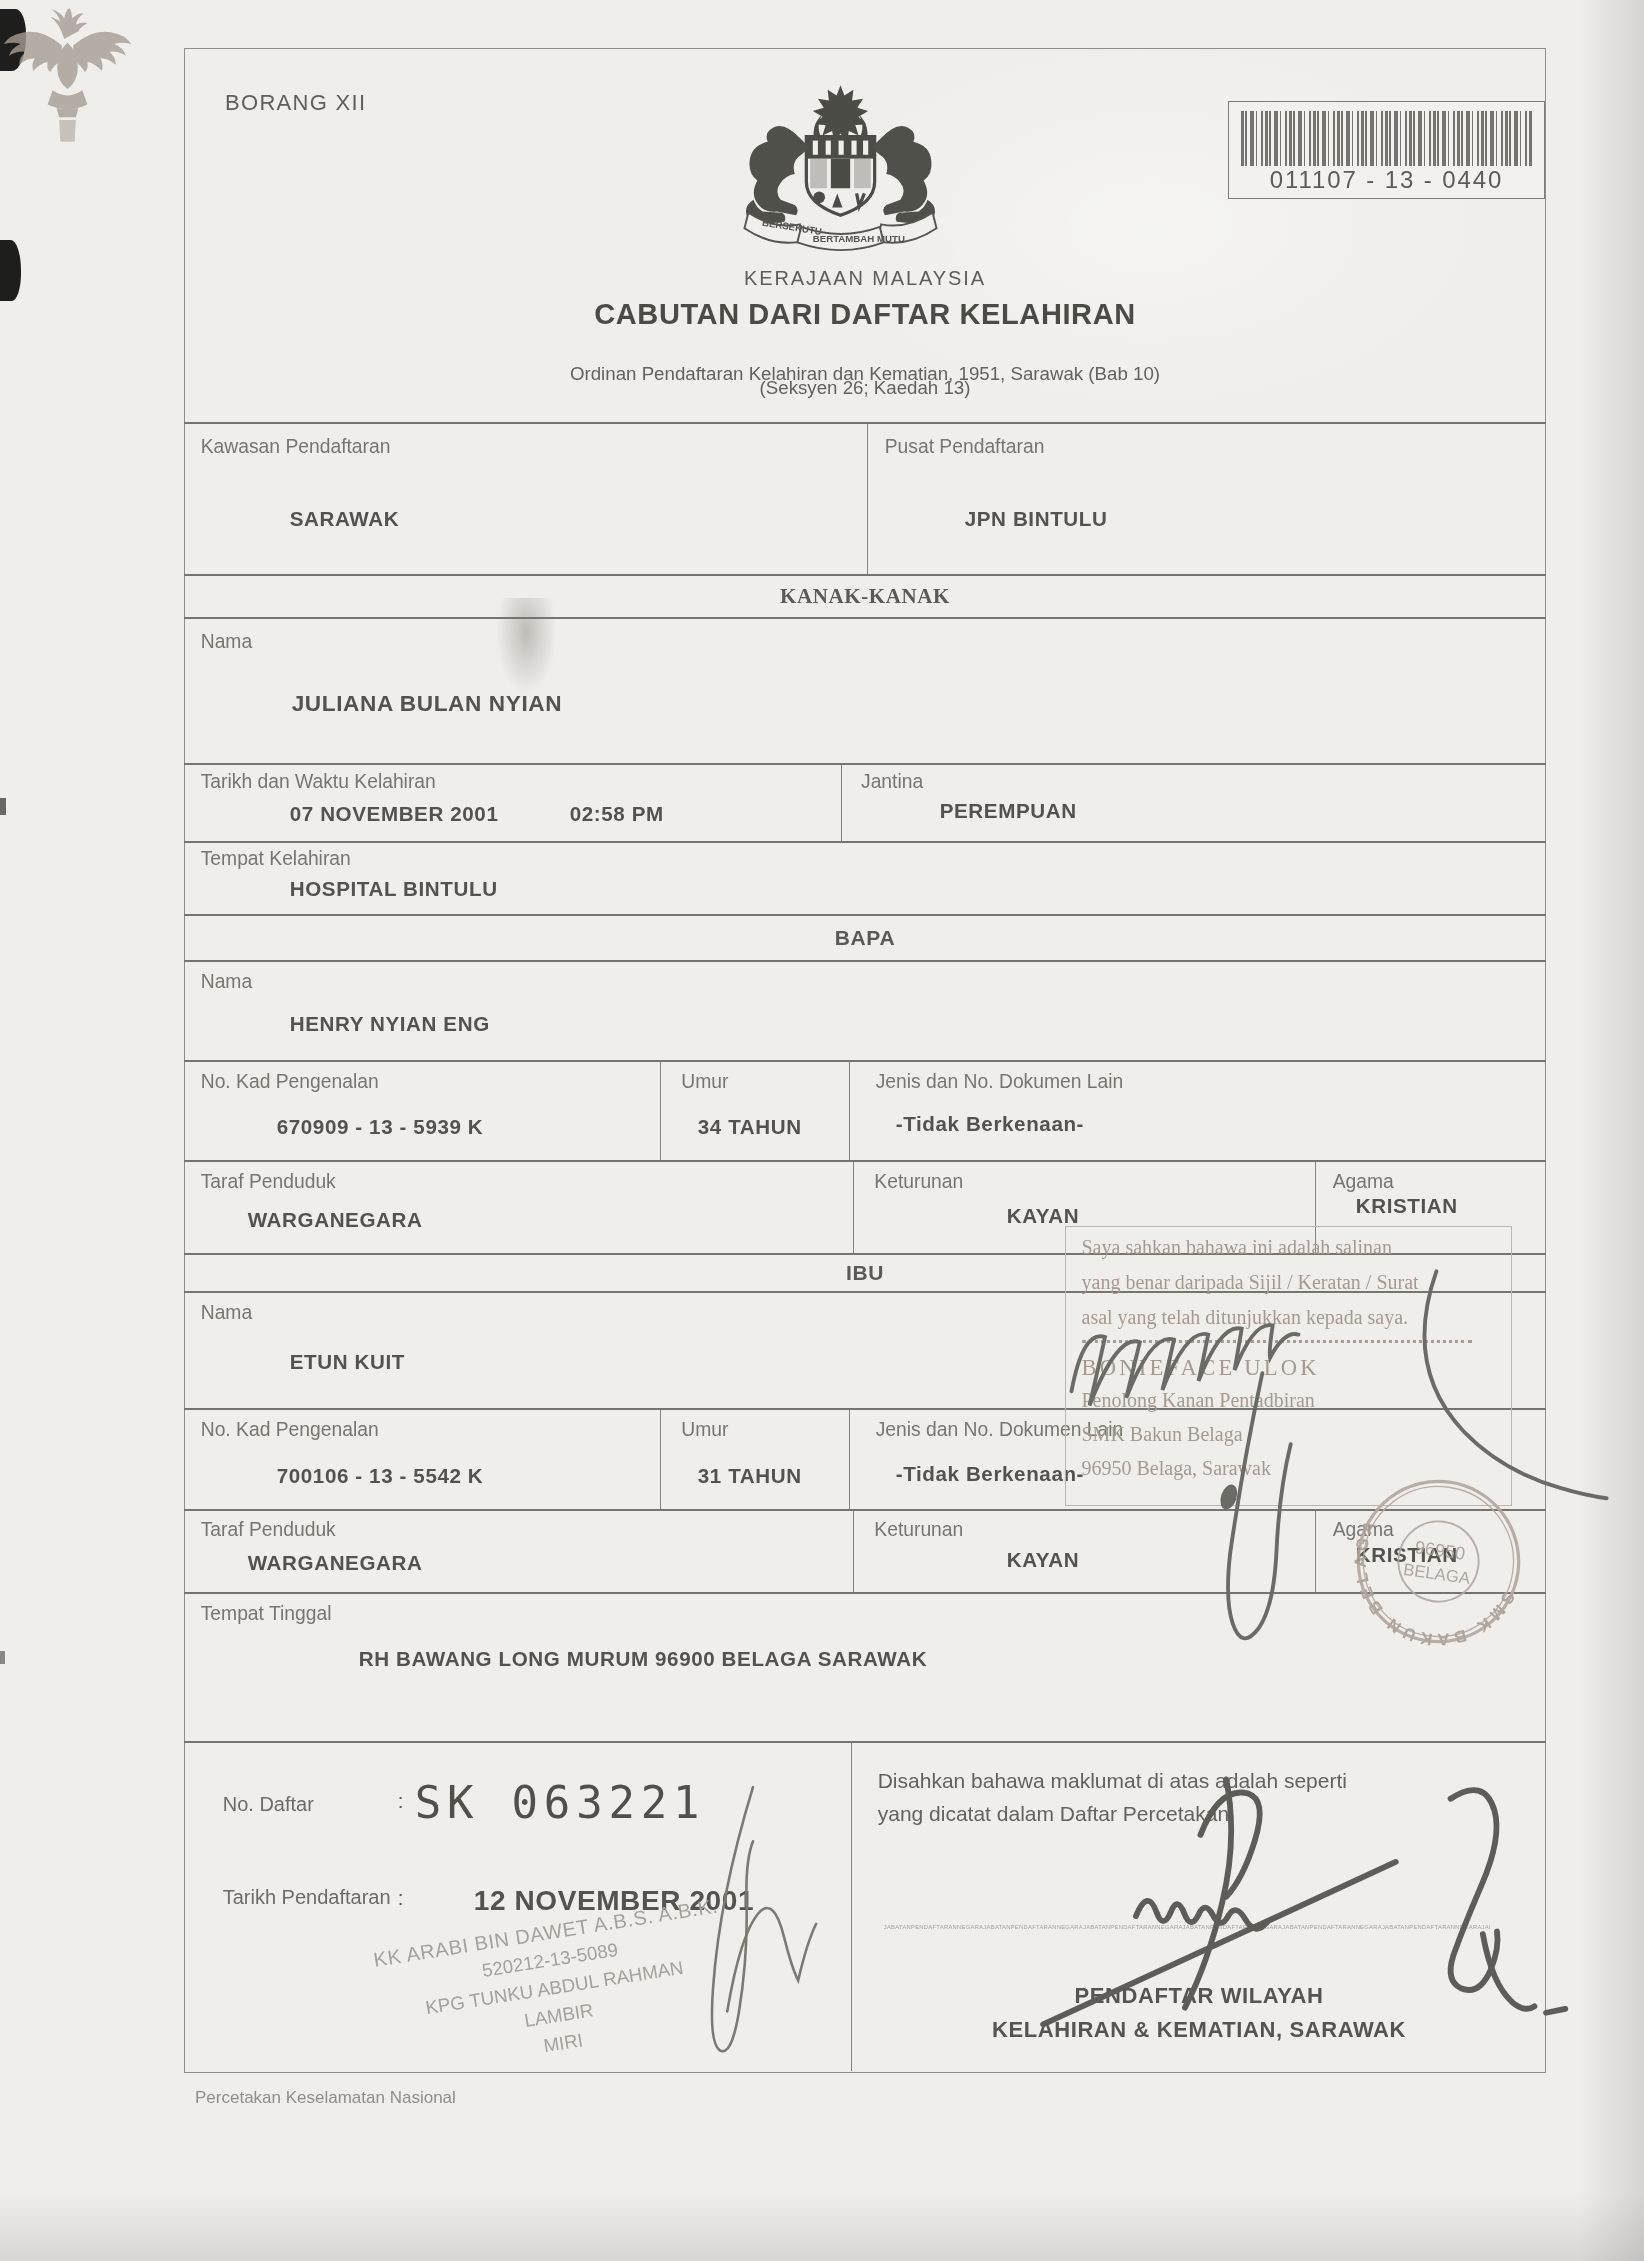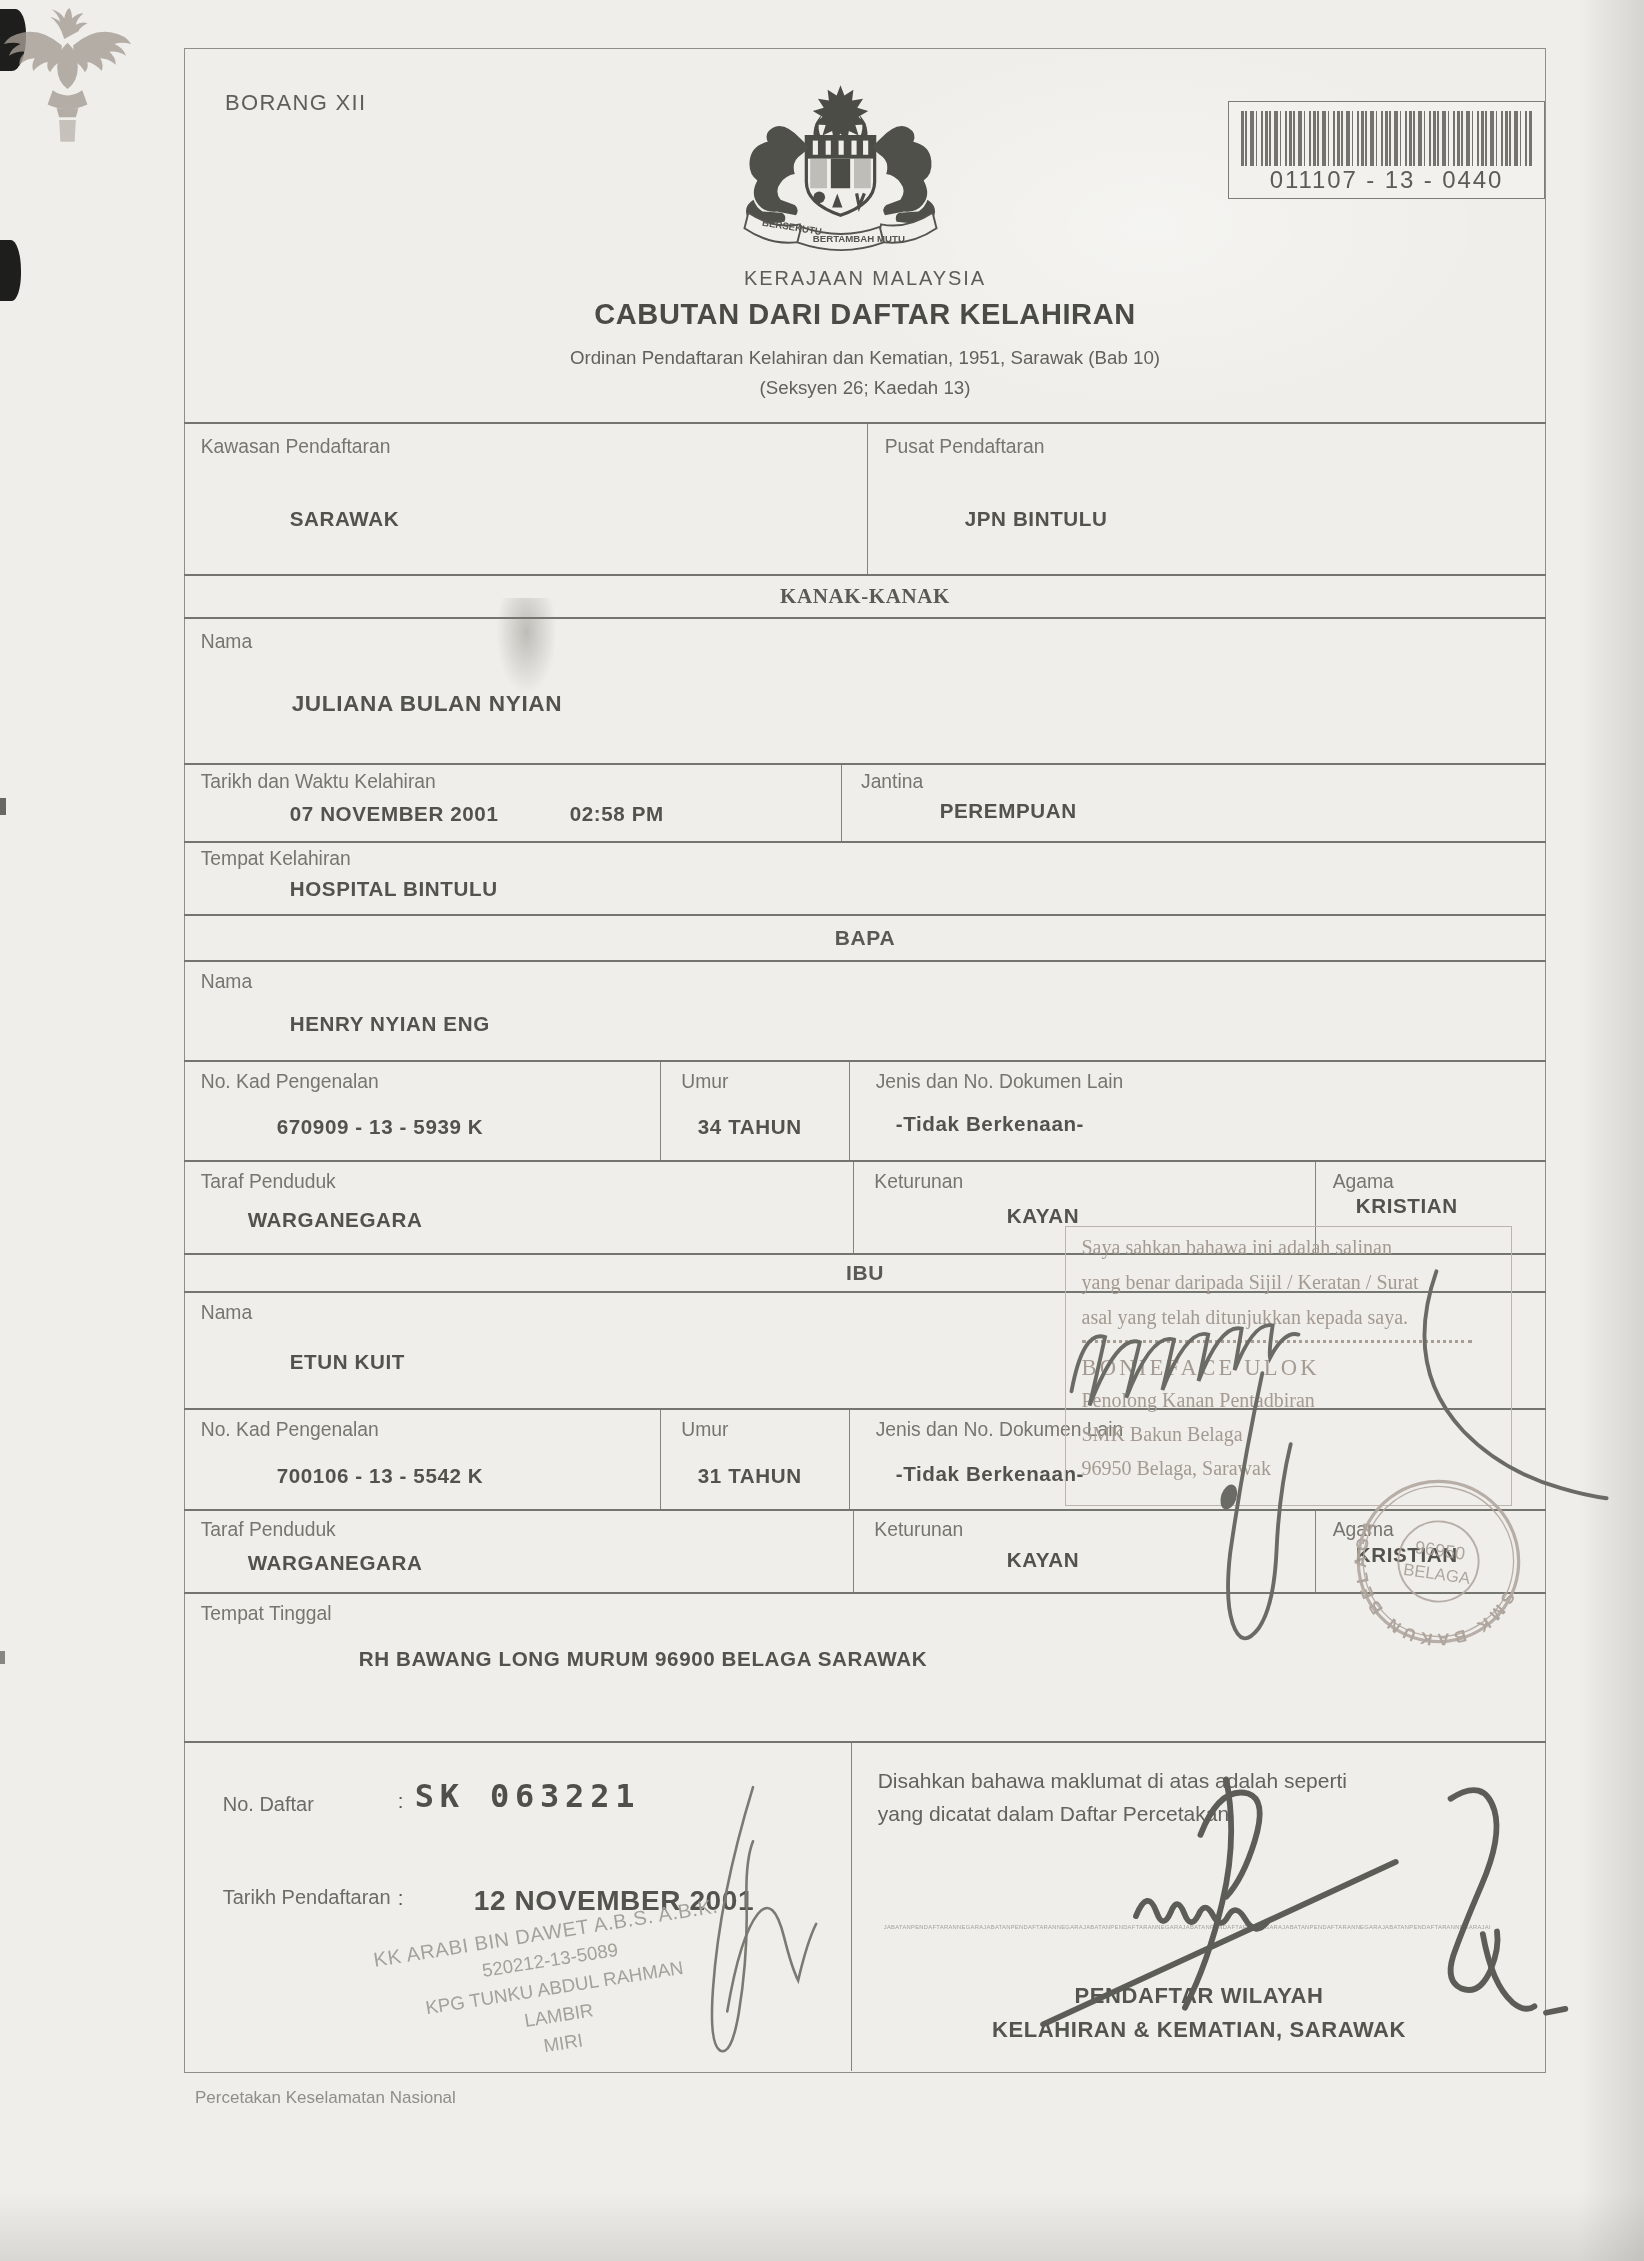"Ordinan Pendaftaran Kelahiran dan" .hdr-sub1 { top: 298px -> 314px }
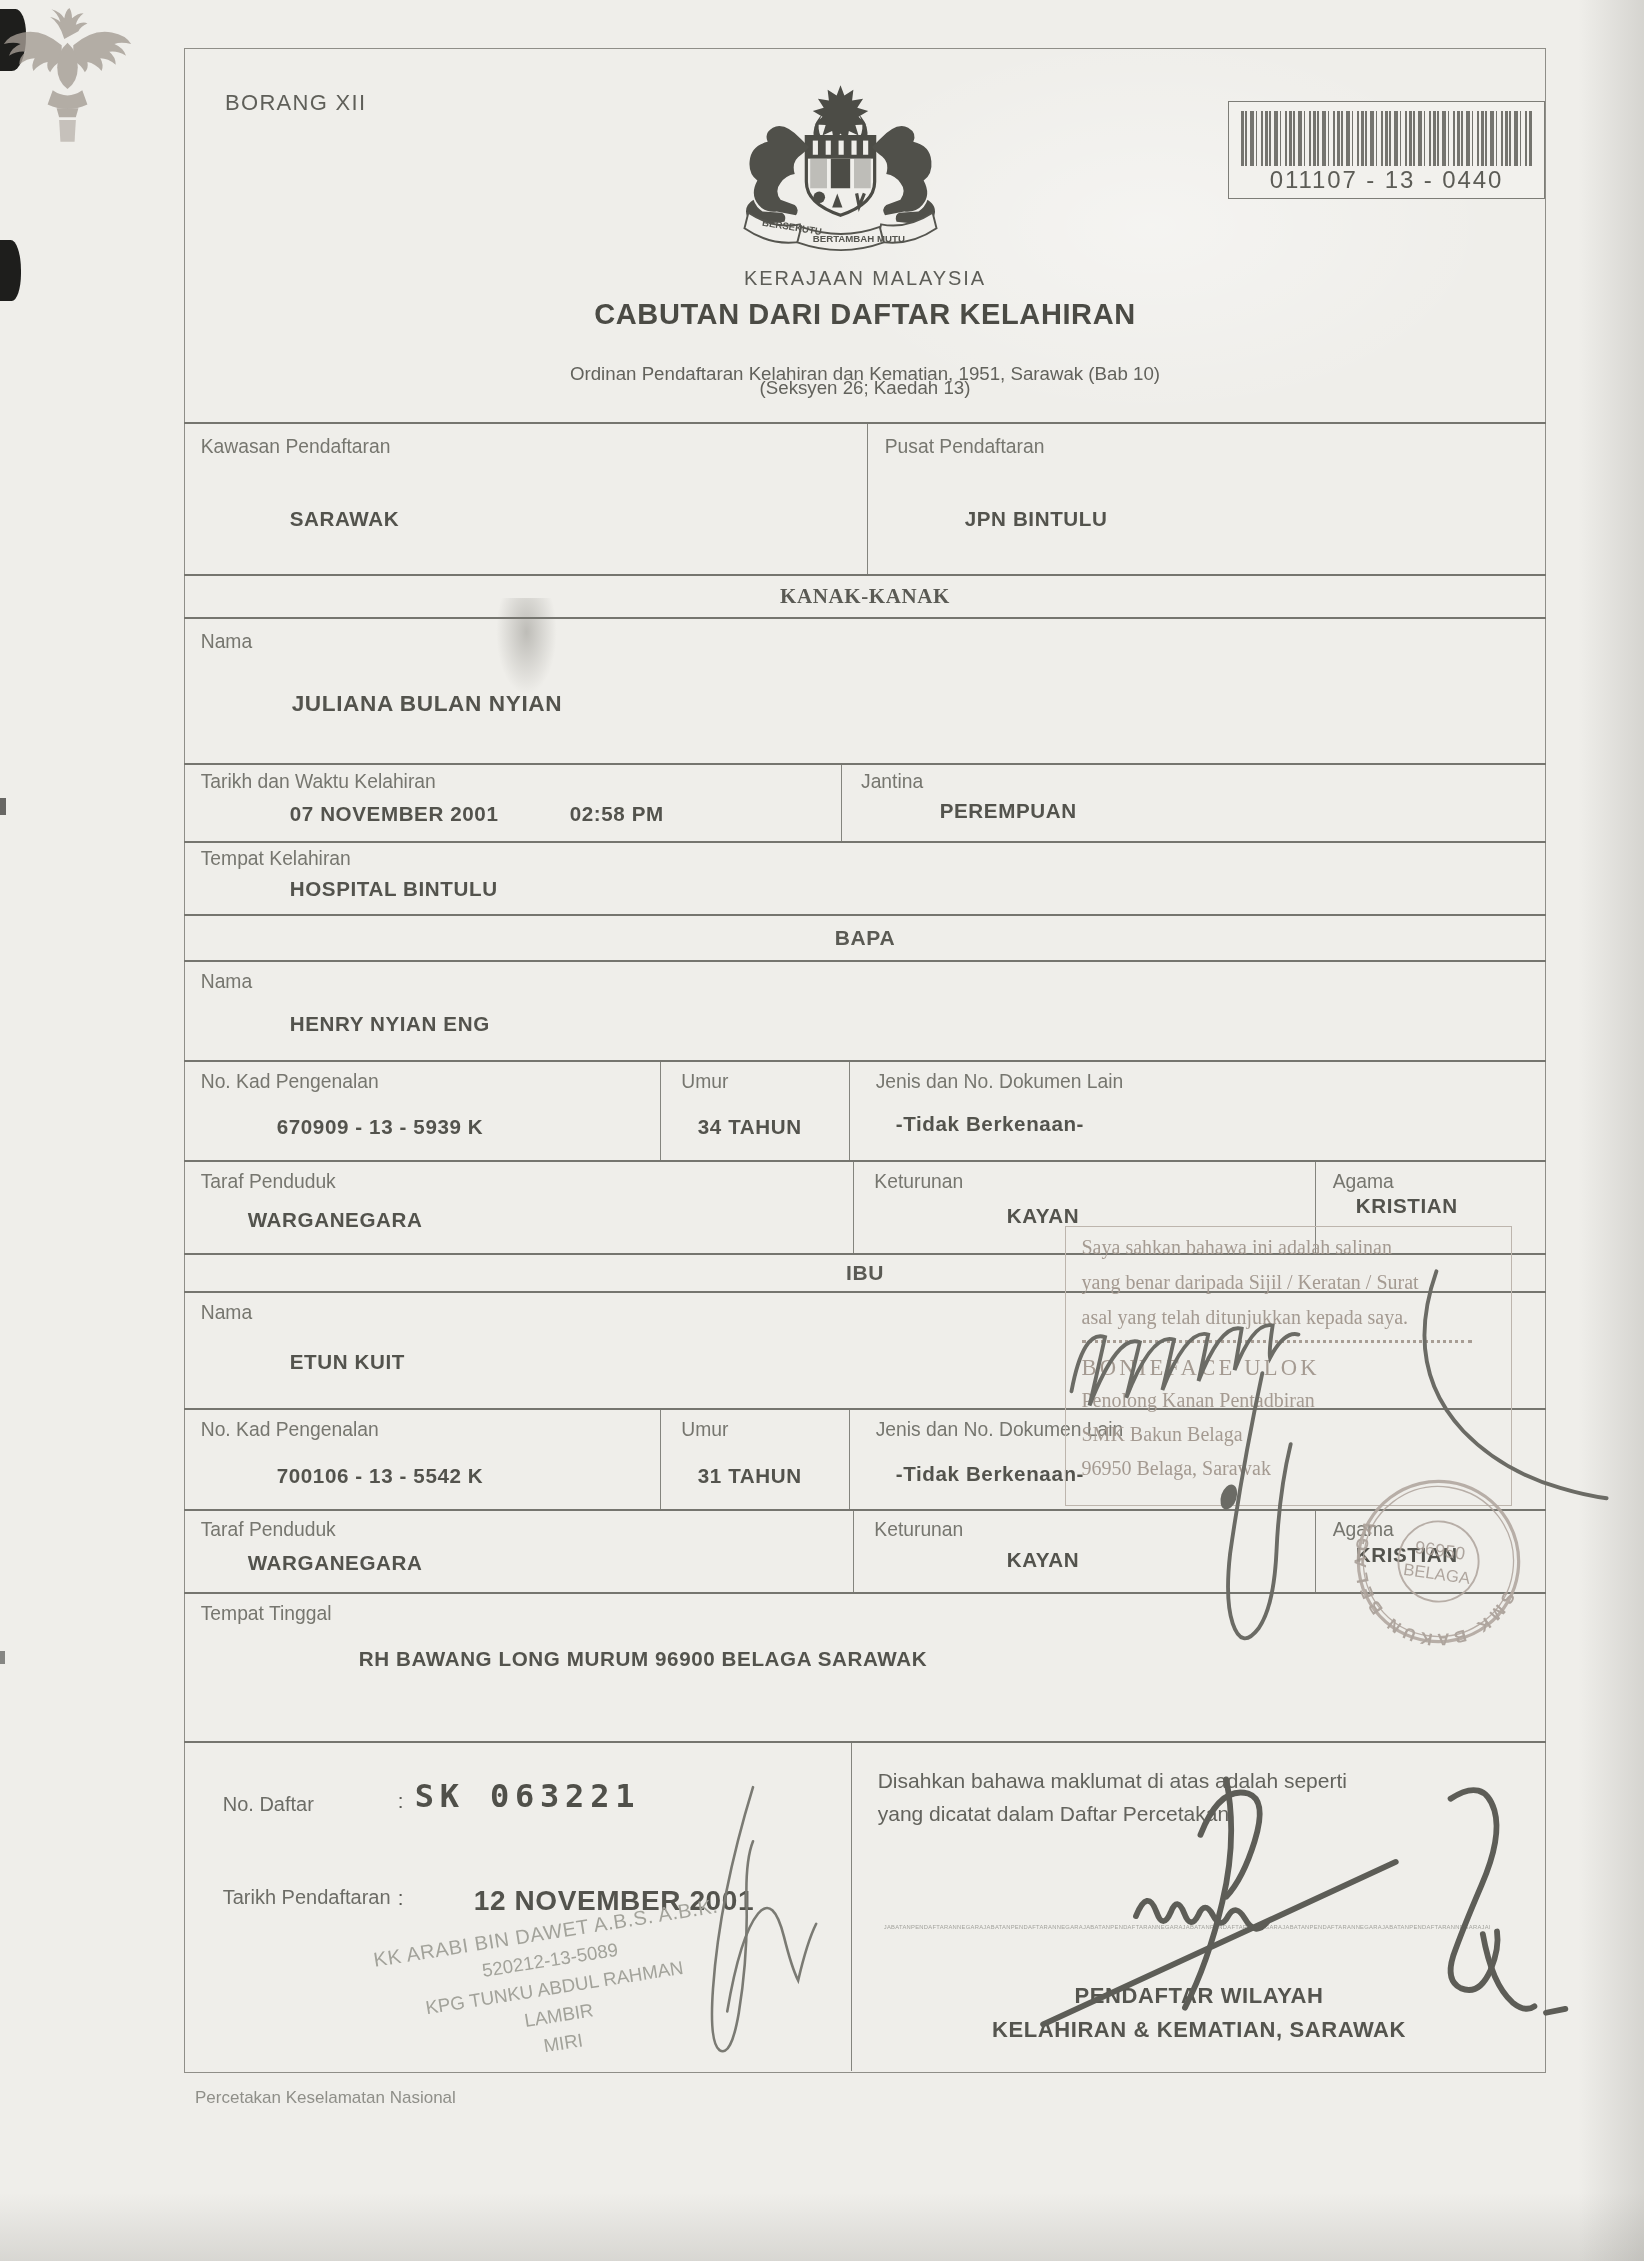"SK 063221" .no-daftar { font-size: 32px -> 44px; font-weight: bold -> normal }
